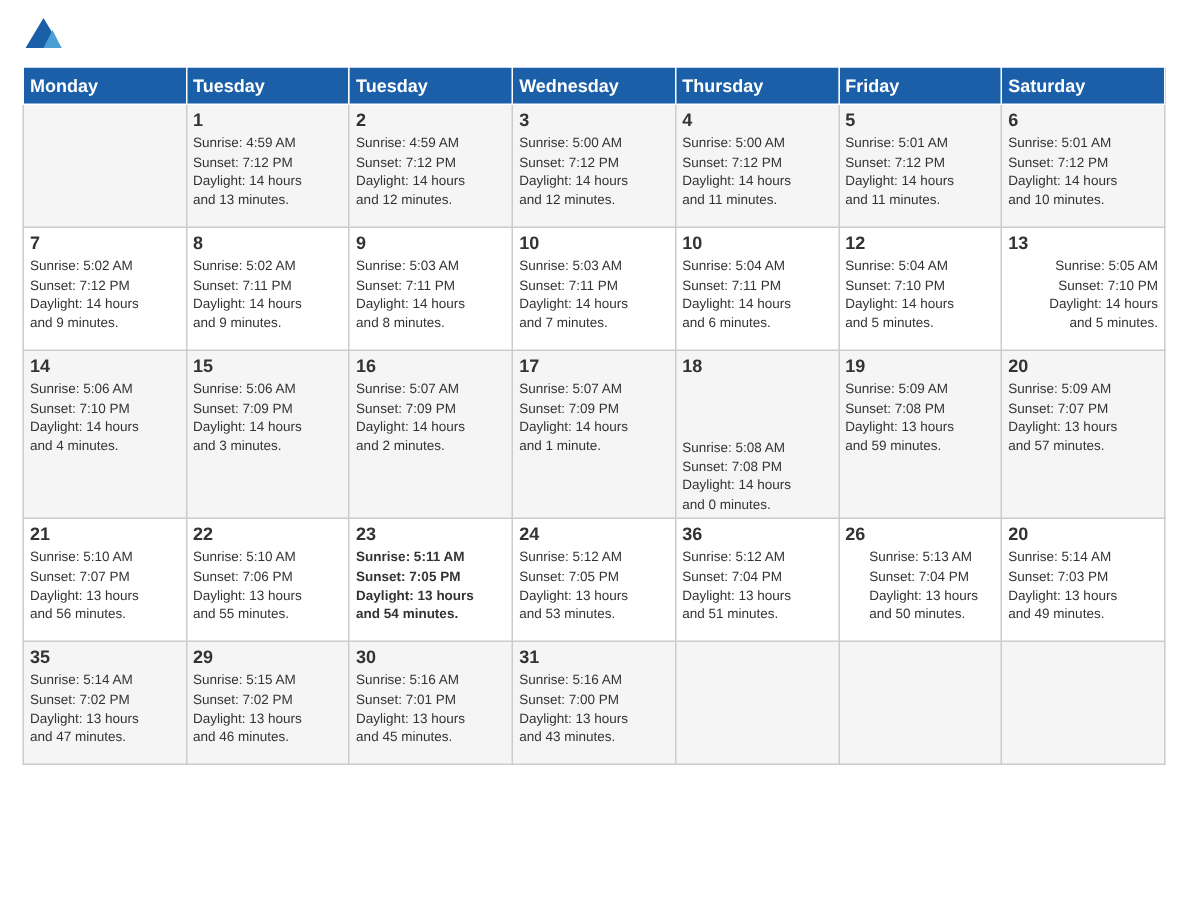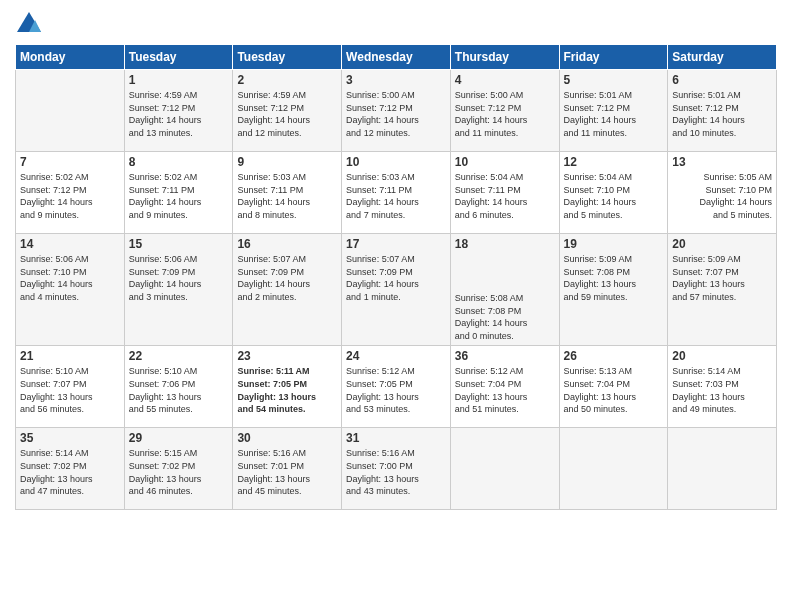"Sunrise: 5:13 AM" div.day-info { margin-left: none -> 16px }
